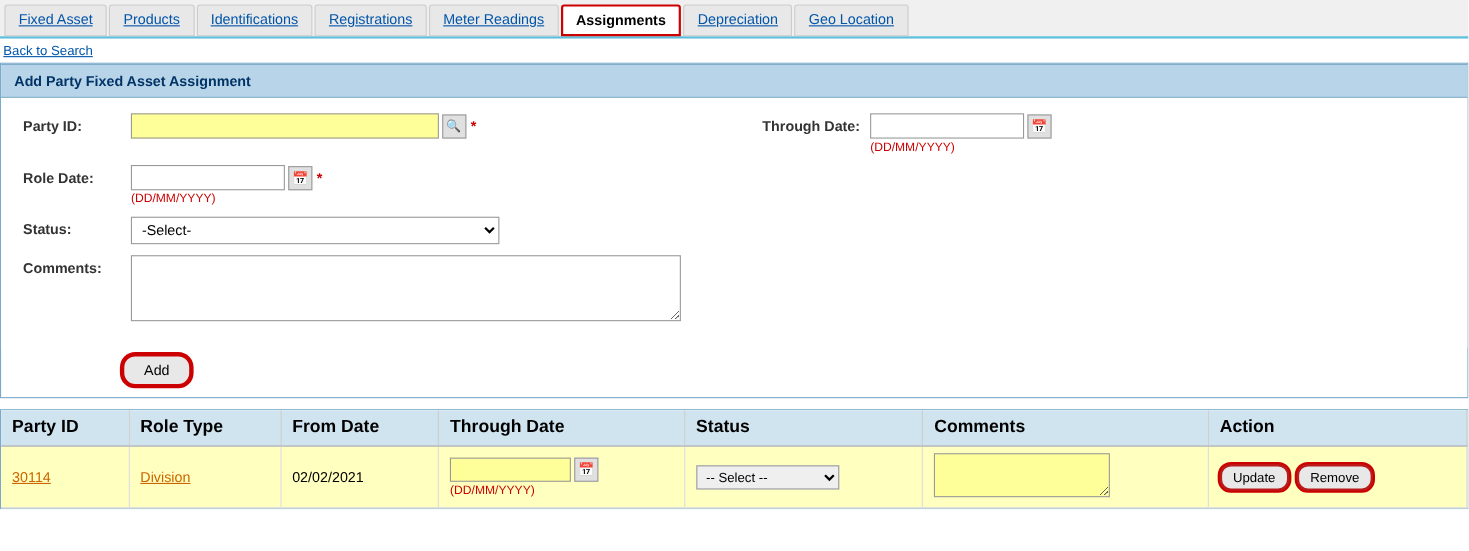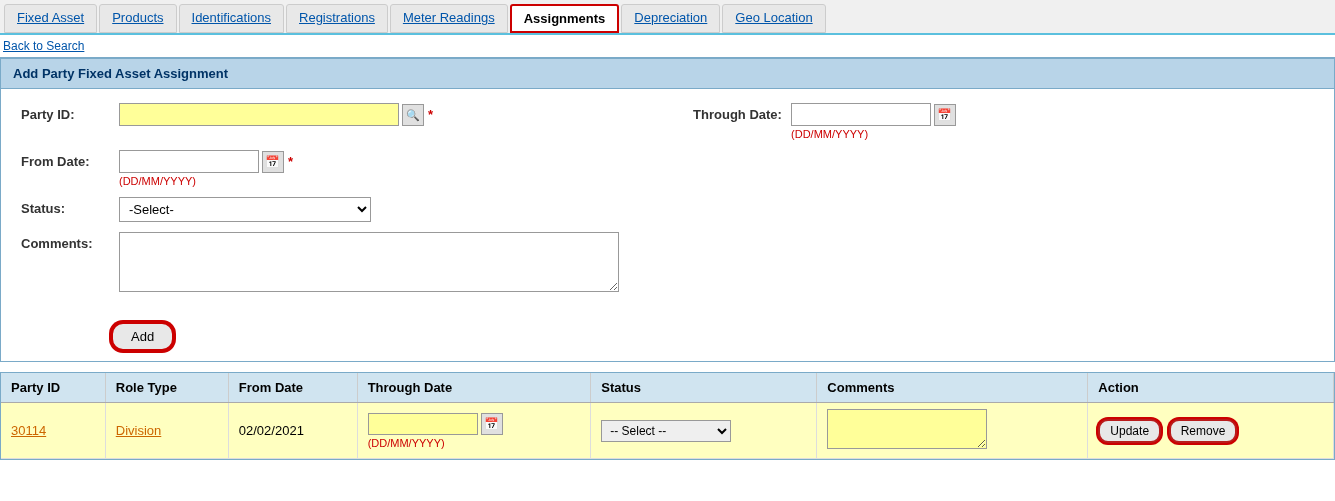"From Date:" div.form-label { text: From -> Role }
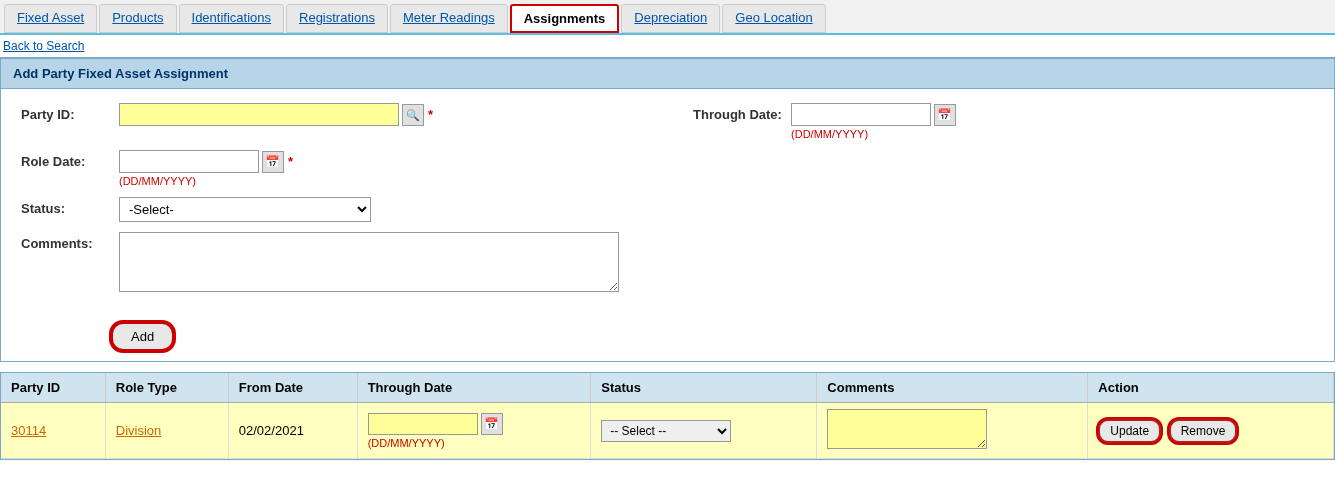"-Select-" .select-input { width: 252px -> 335px }
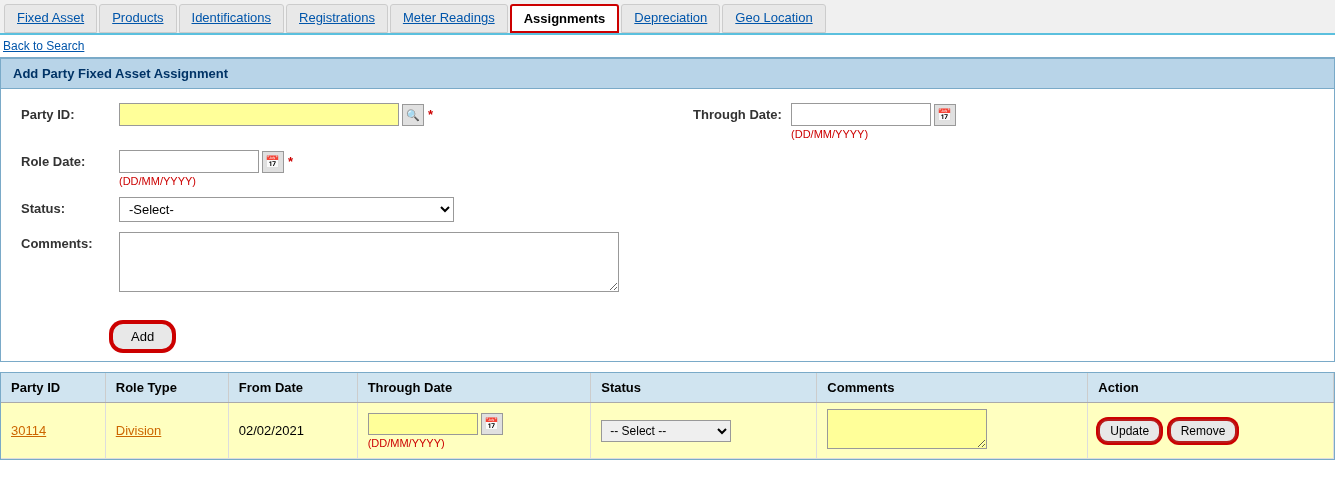"Party ID" .details-table th { font-size: 13px -> 16px }
